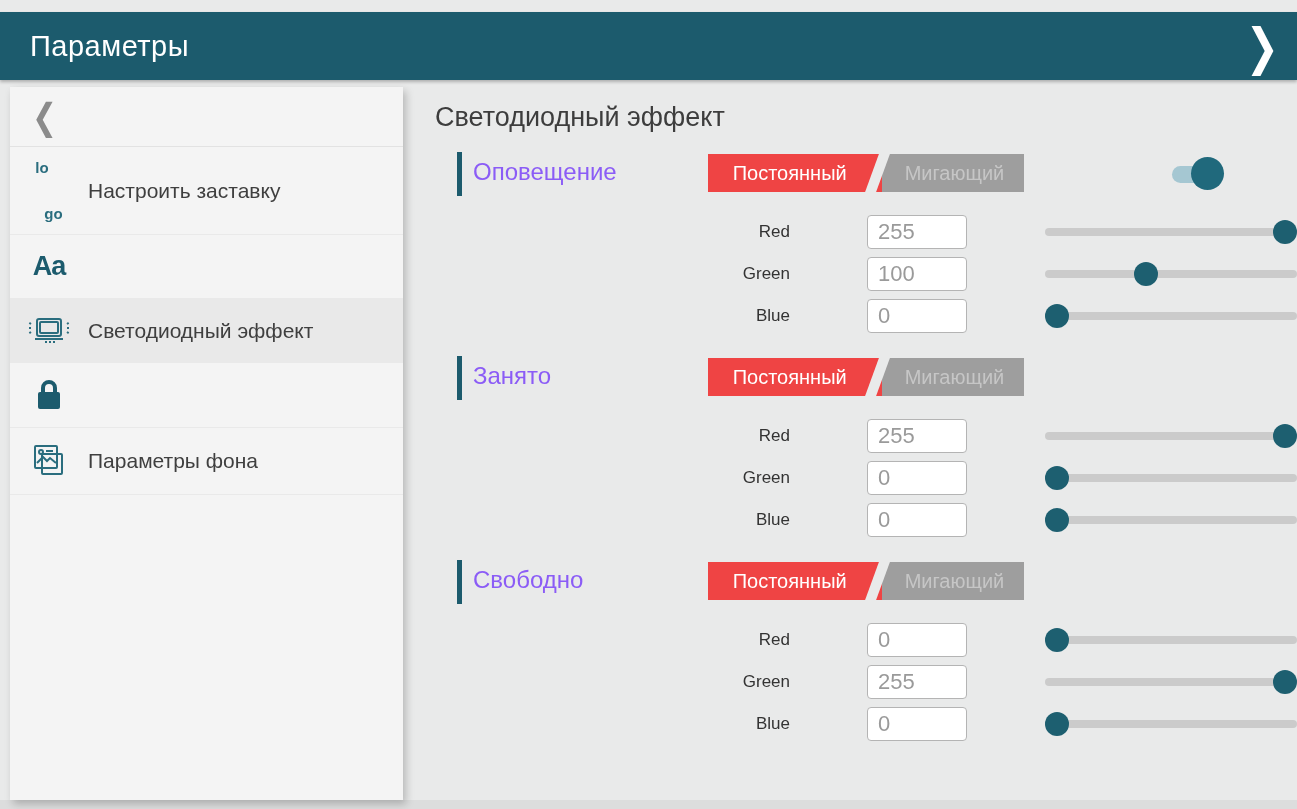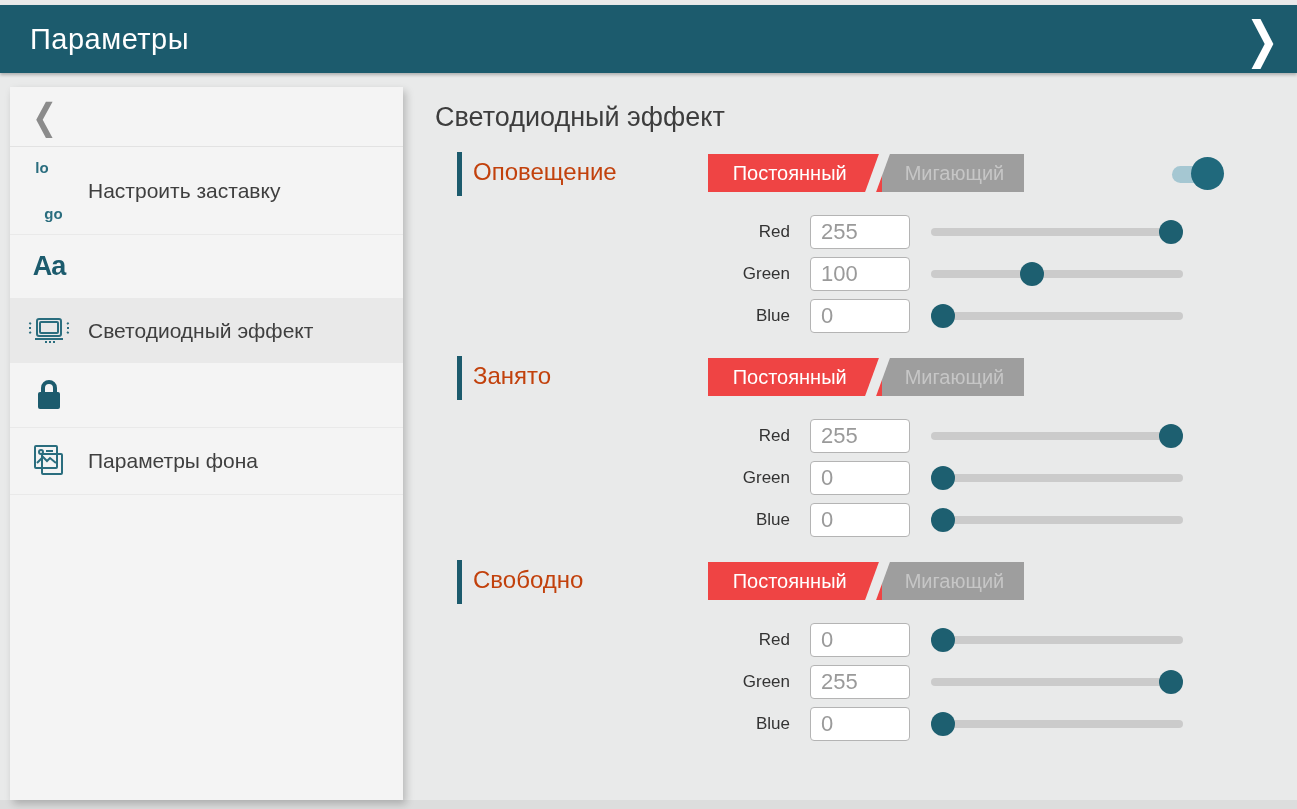"Параметры" .appbar { top: 5px -> 12px }
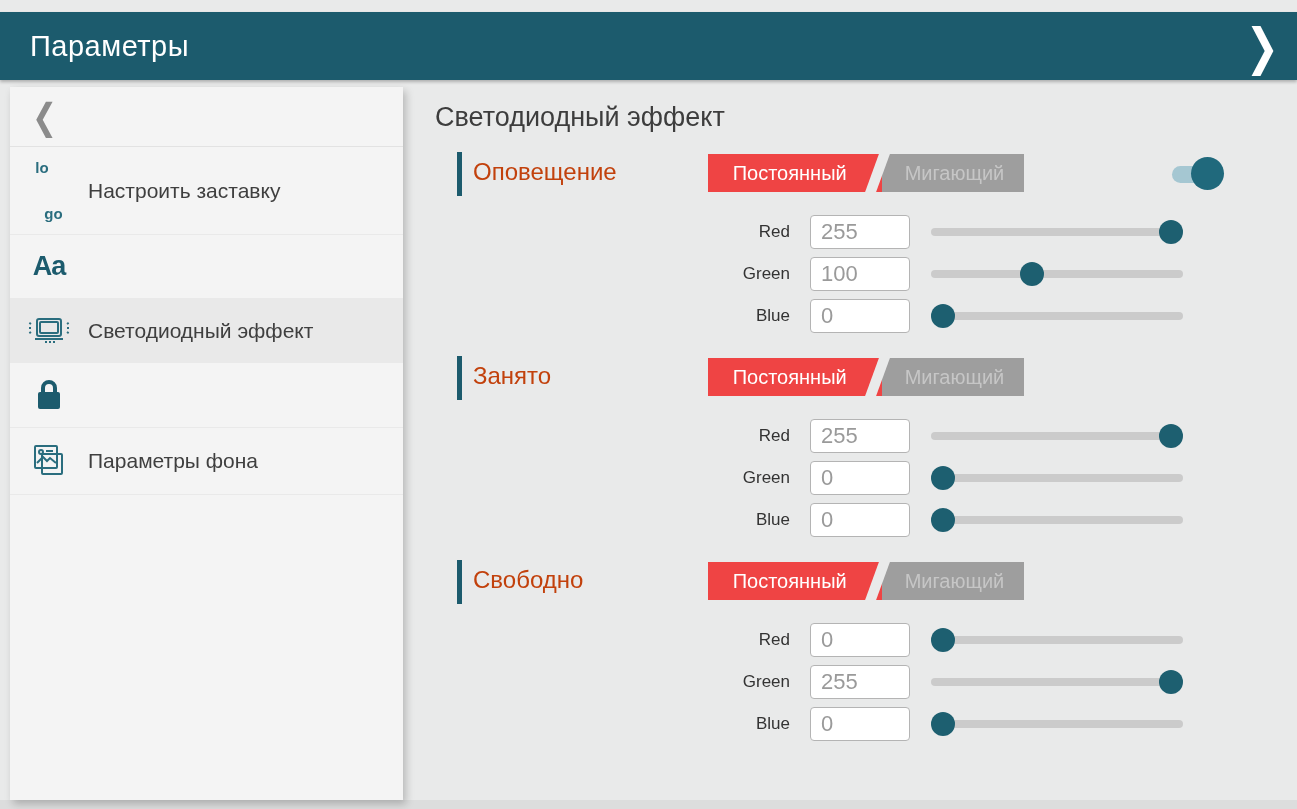"Оповещение" .sec-label { color: #c2410c -> #8b5cf6 }
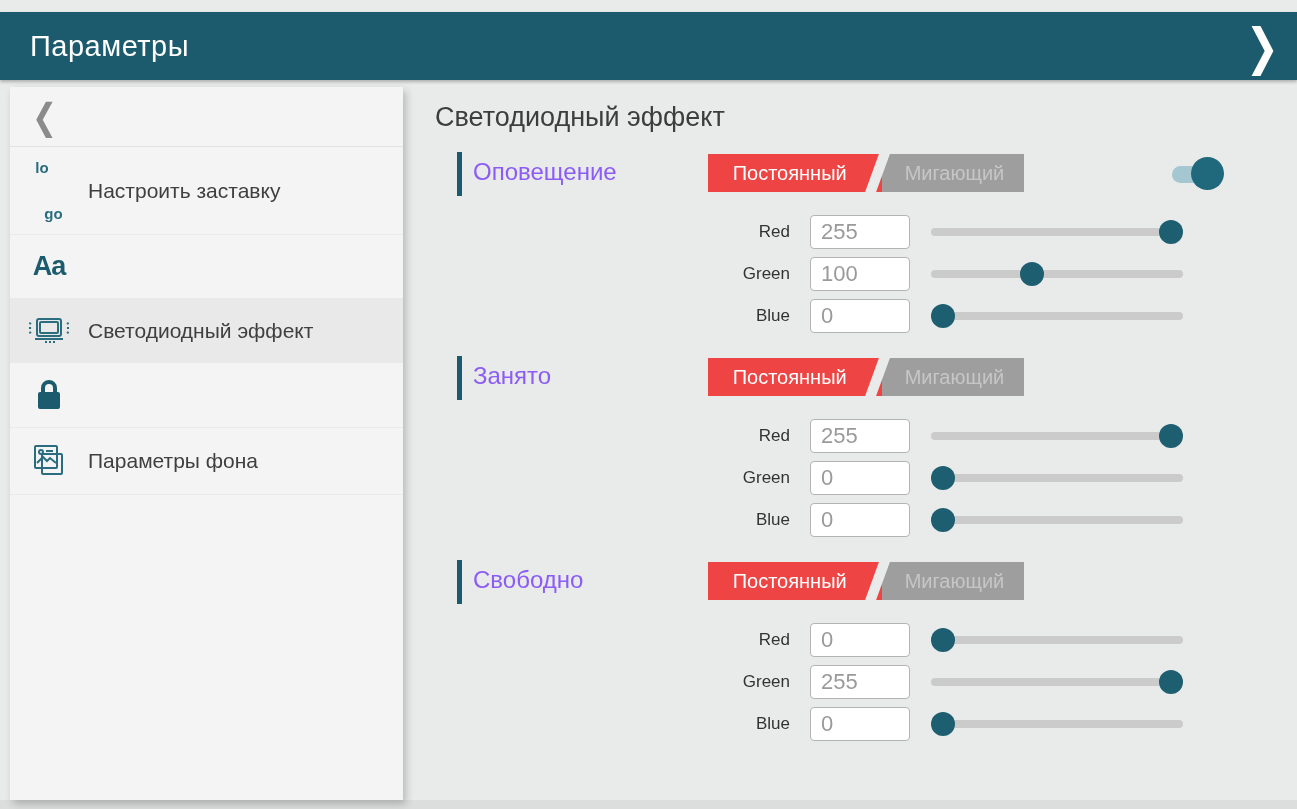"Red" .rgb-row { justify-content: none -> space-between }
